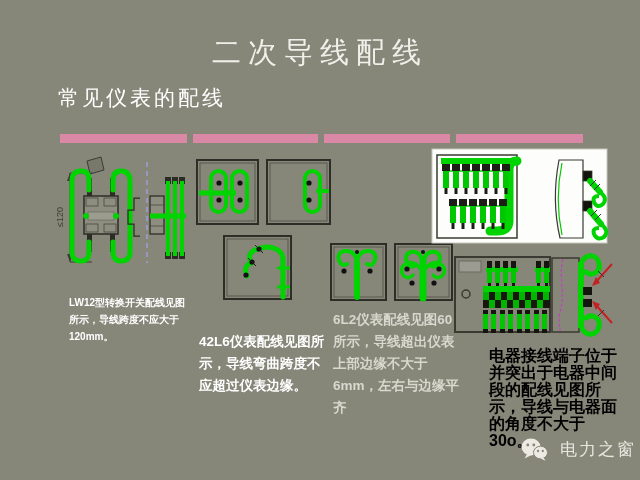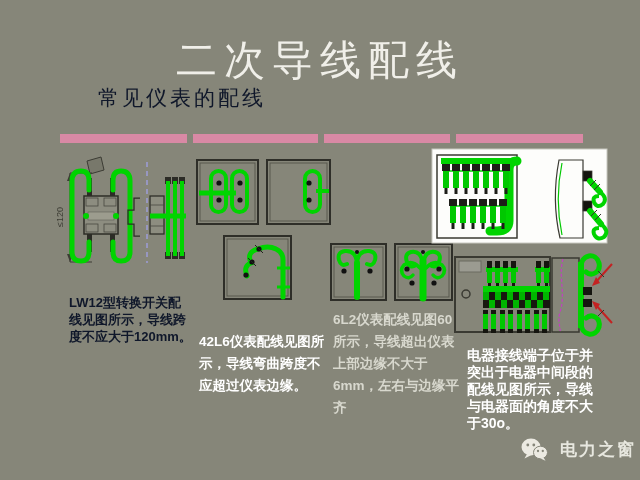"二次导线配线" .title { font-size: 41px -> 29px }
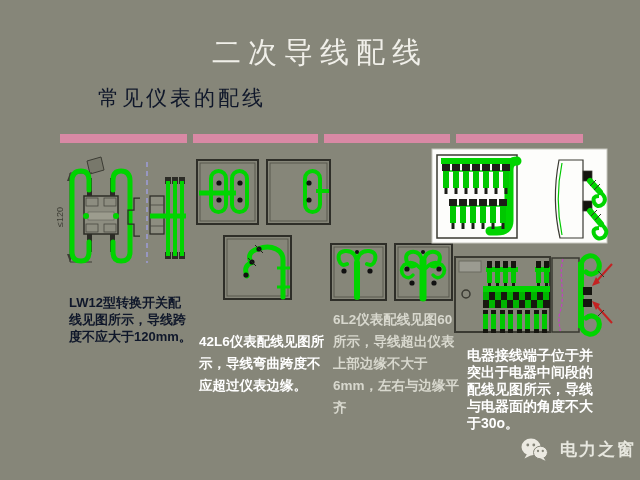"常见仪表的配线" .subtitle { color: #0f172a -> #ffffff; margin-left: 40px -> none }
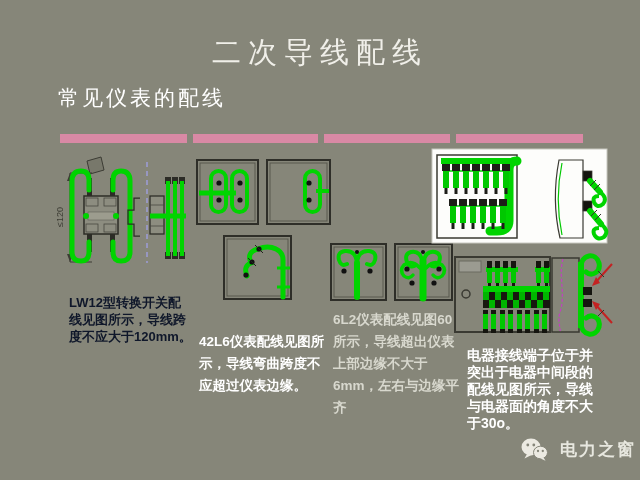"LW12型转换开关配线见图所示，导线跨度不应大于120mm。" #cap1 { color: #0f172a -> #ffffff; font-size: 13px -> 10px }
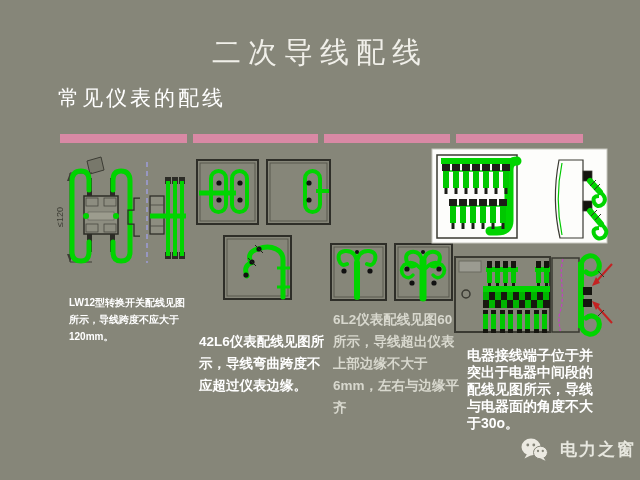"电器接线端子位于并突出于电器中间段的配线见图所示，导线与电器面的角度不大于30o" #cap4 { color: #ffffff -> #000000; font-size: 14px -> 16px; left: 467px -> 489px }
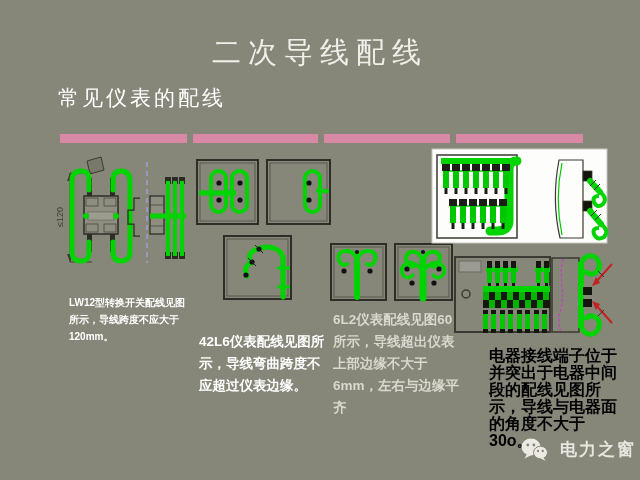"电力之窗" .watermark { font-weight: bold -> none }
